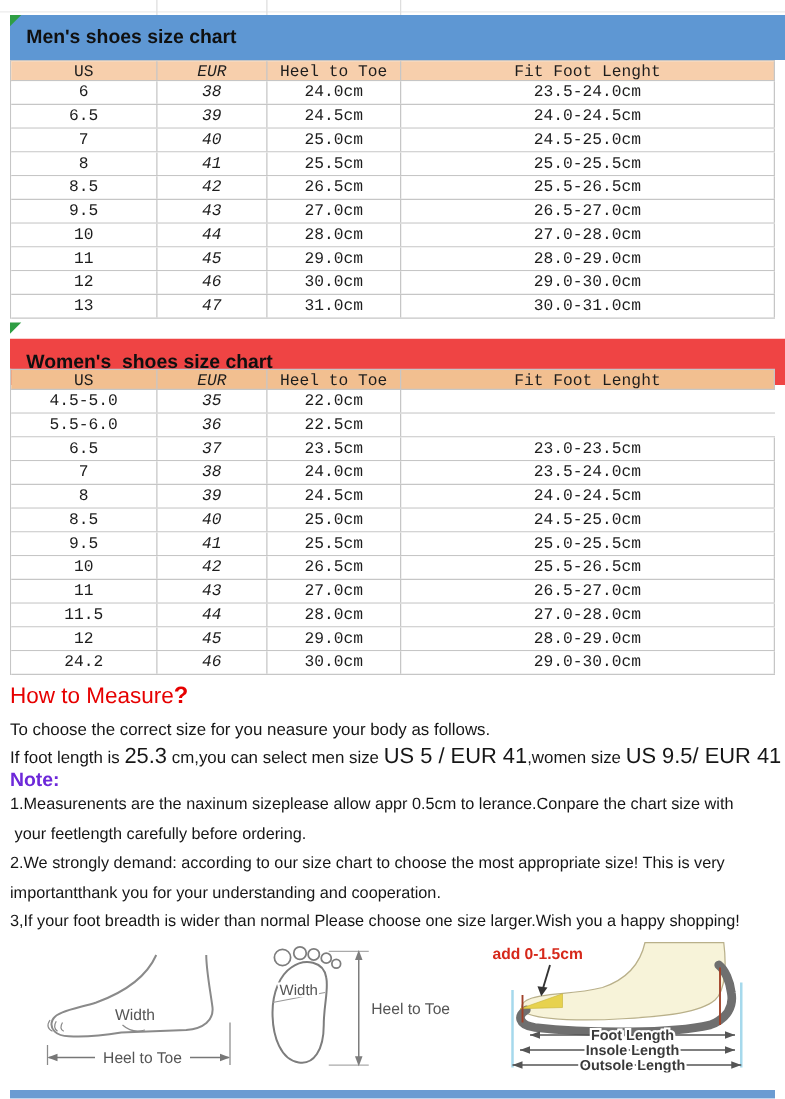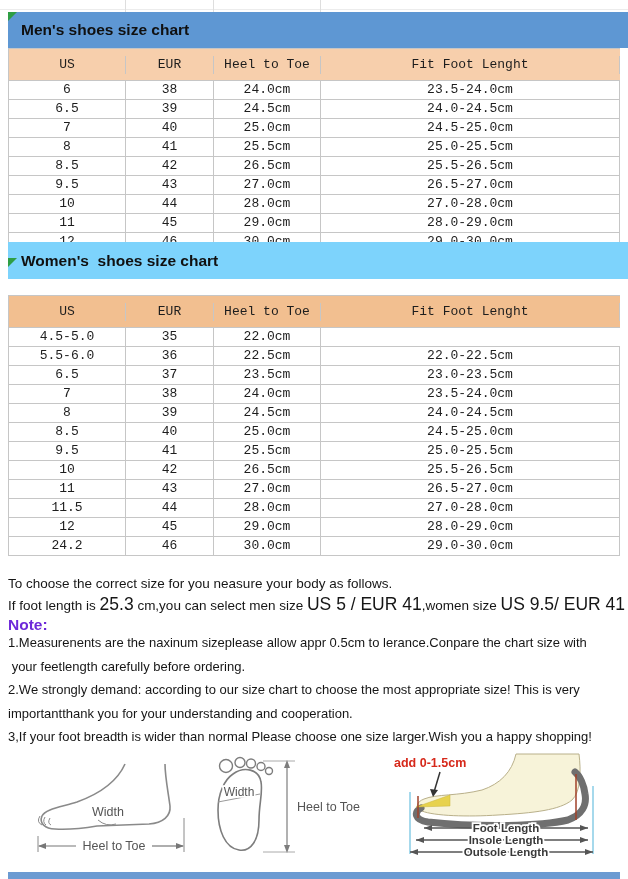"US" .thr { align-items: center -> none; height: 32px -> 16px }
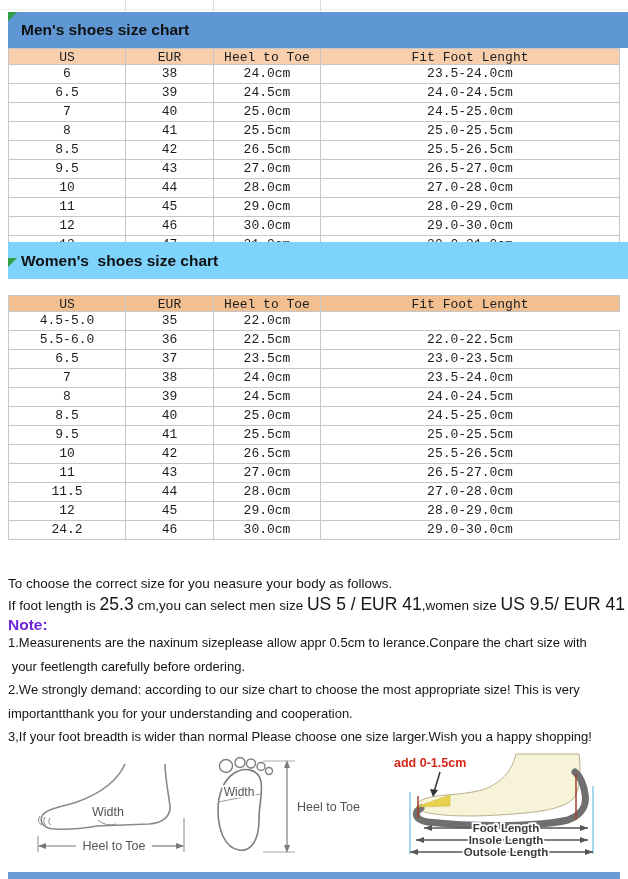"EUR" .c1 { font-style: none -> italic }
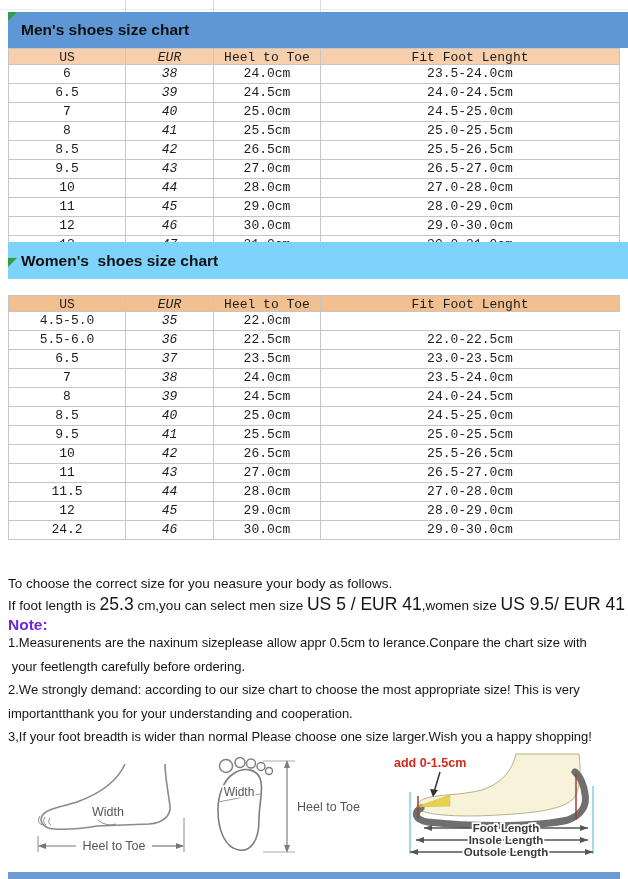"Women's shoes size chart" .bar.women { background: #7dd3fc -> #ef4444; top: 242px -> 271px }
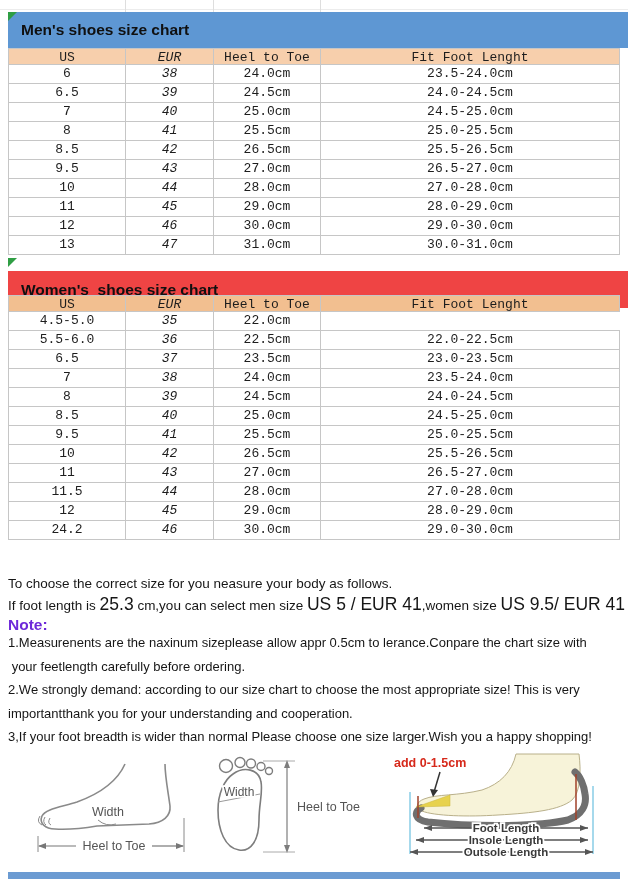"22.0-22.5cm" div.td { html: <div>22.0-22.5cm</div> -> none }
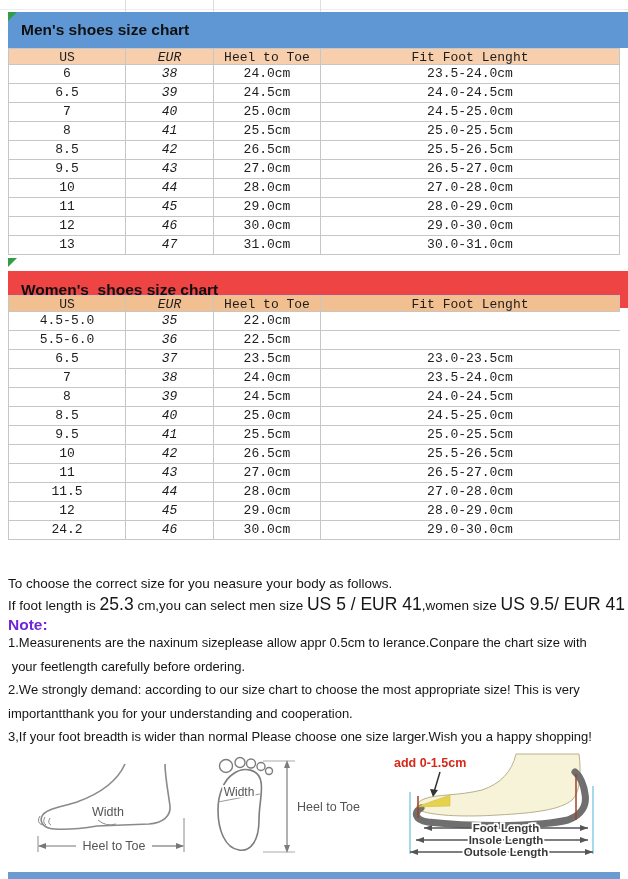"How to Measure?" div.h2m { html: none -> <div><span>How to Measure</span><b>?</b></div> }
